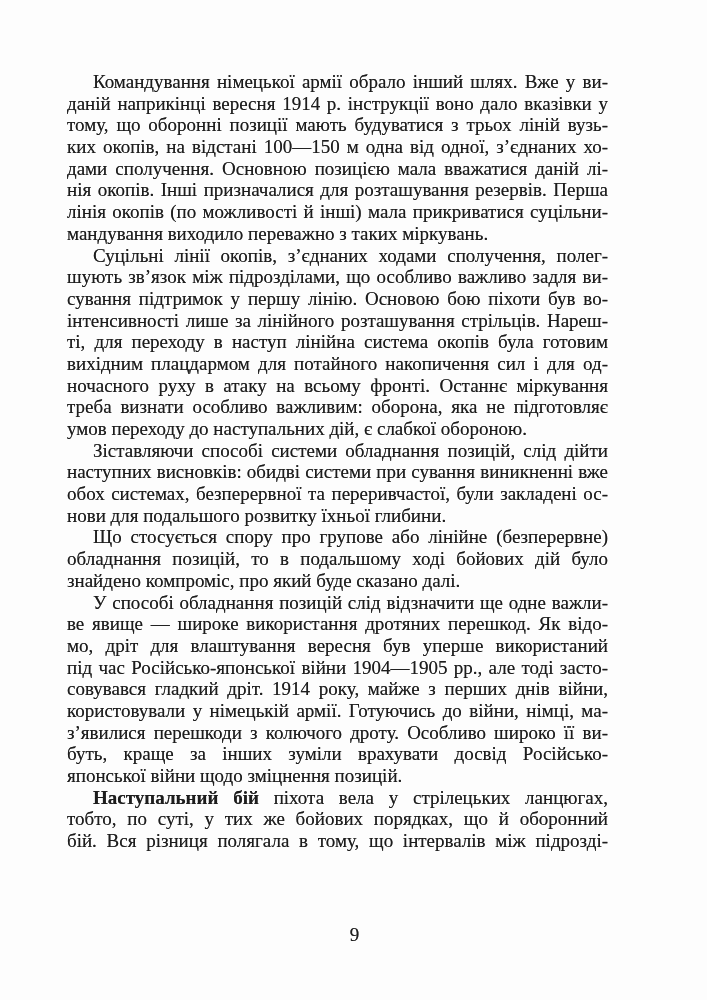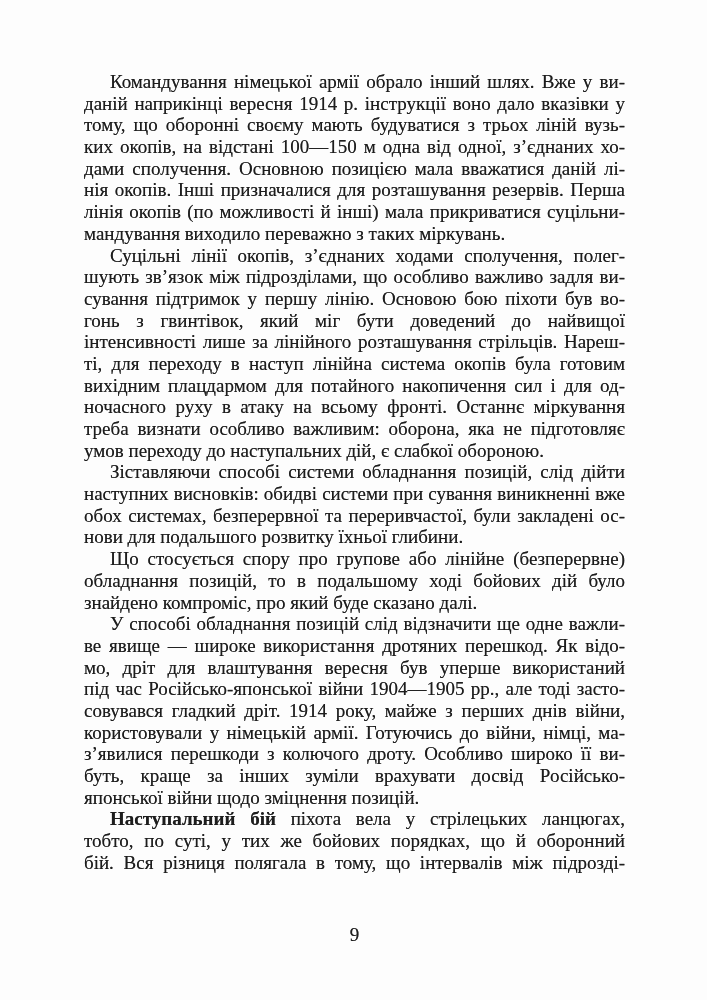"Командування німецької армії обрало" .text-block { left: 84px -> 67px }
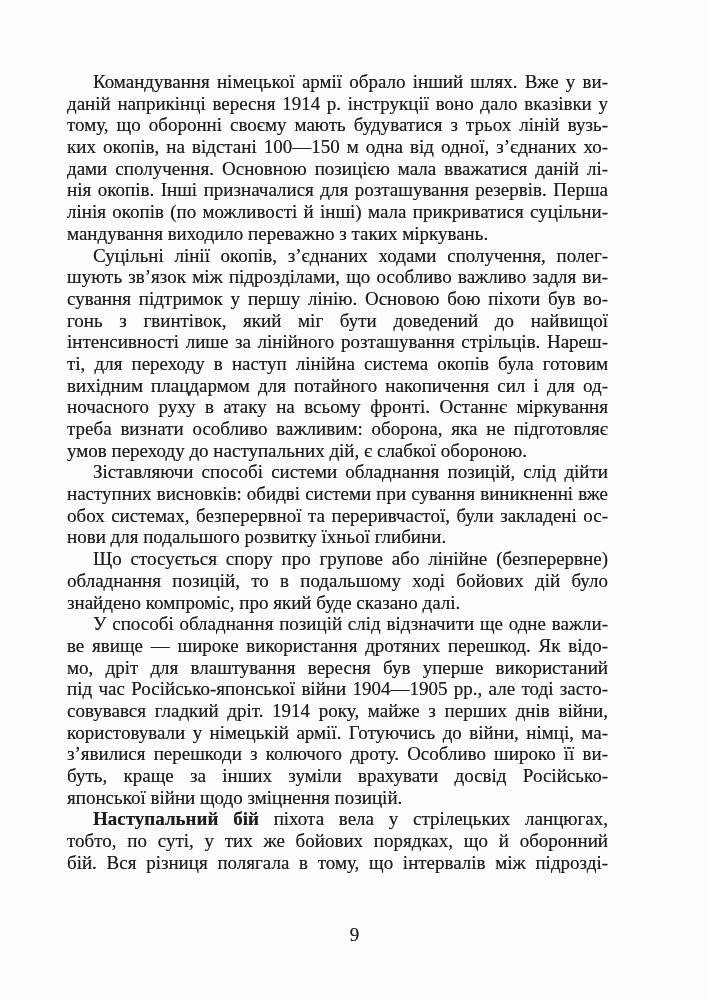"тому, що оборонні своєму мають" div.line { text: своєму -> позиції }
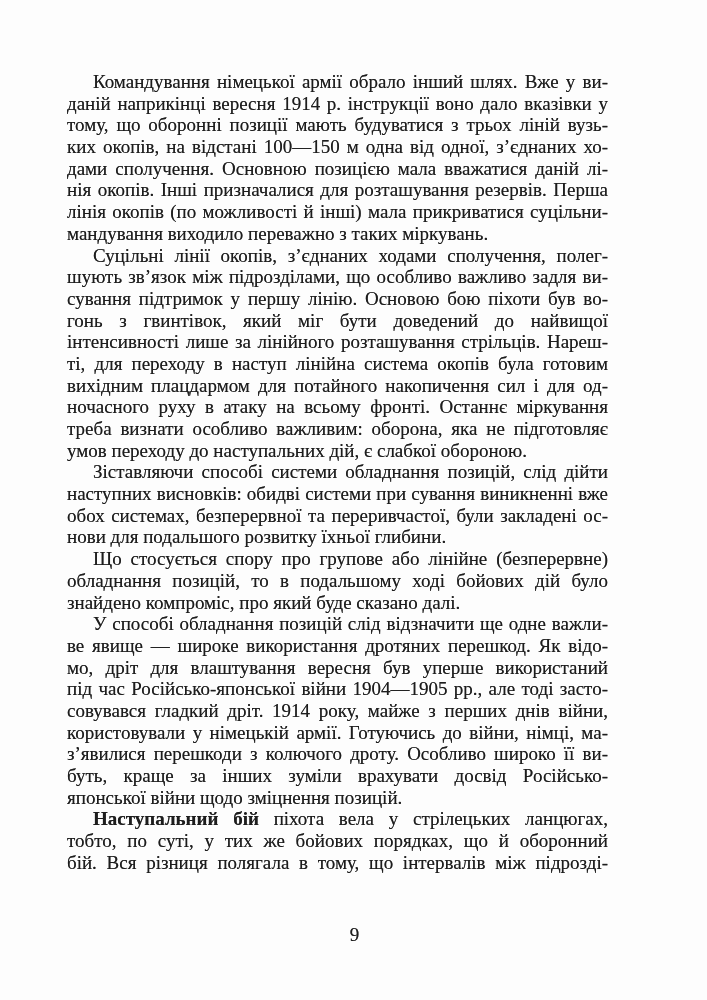"гонь з гвинтівок, який міг" div.line { html: <div>гонь з гвинтівок, який міг бути доведений до найвищої</div> -> none }
